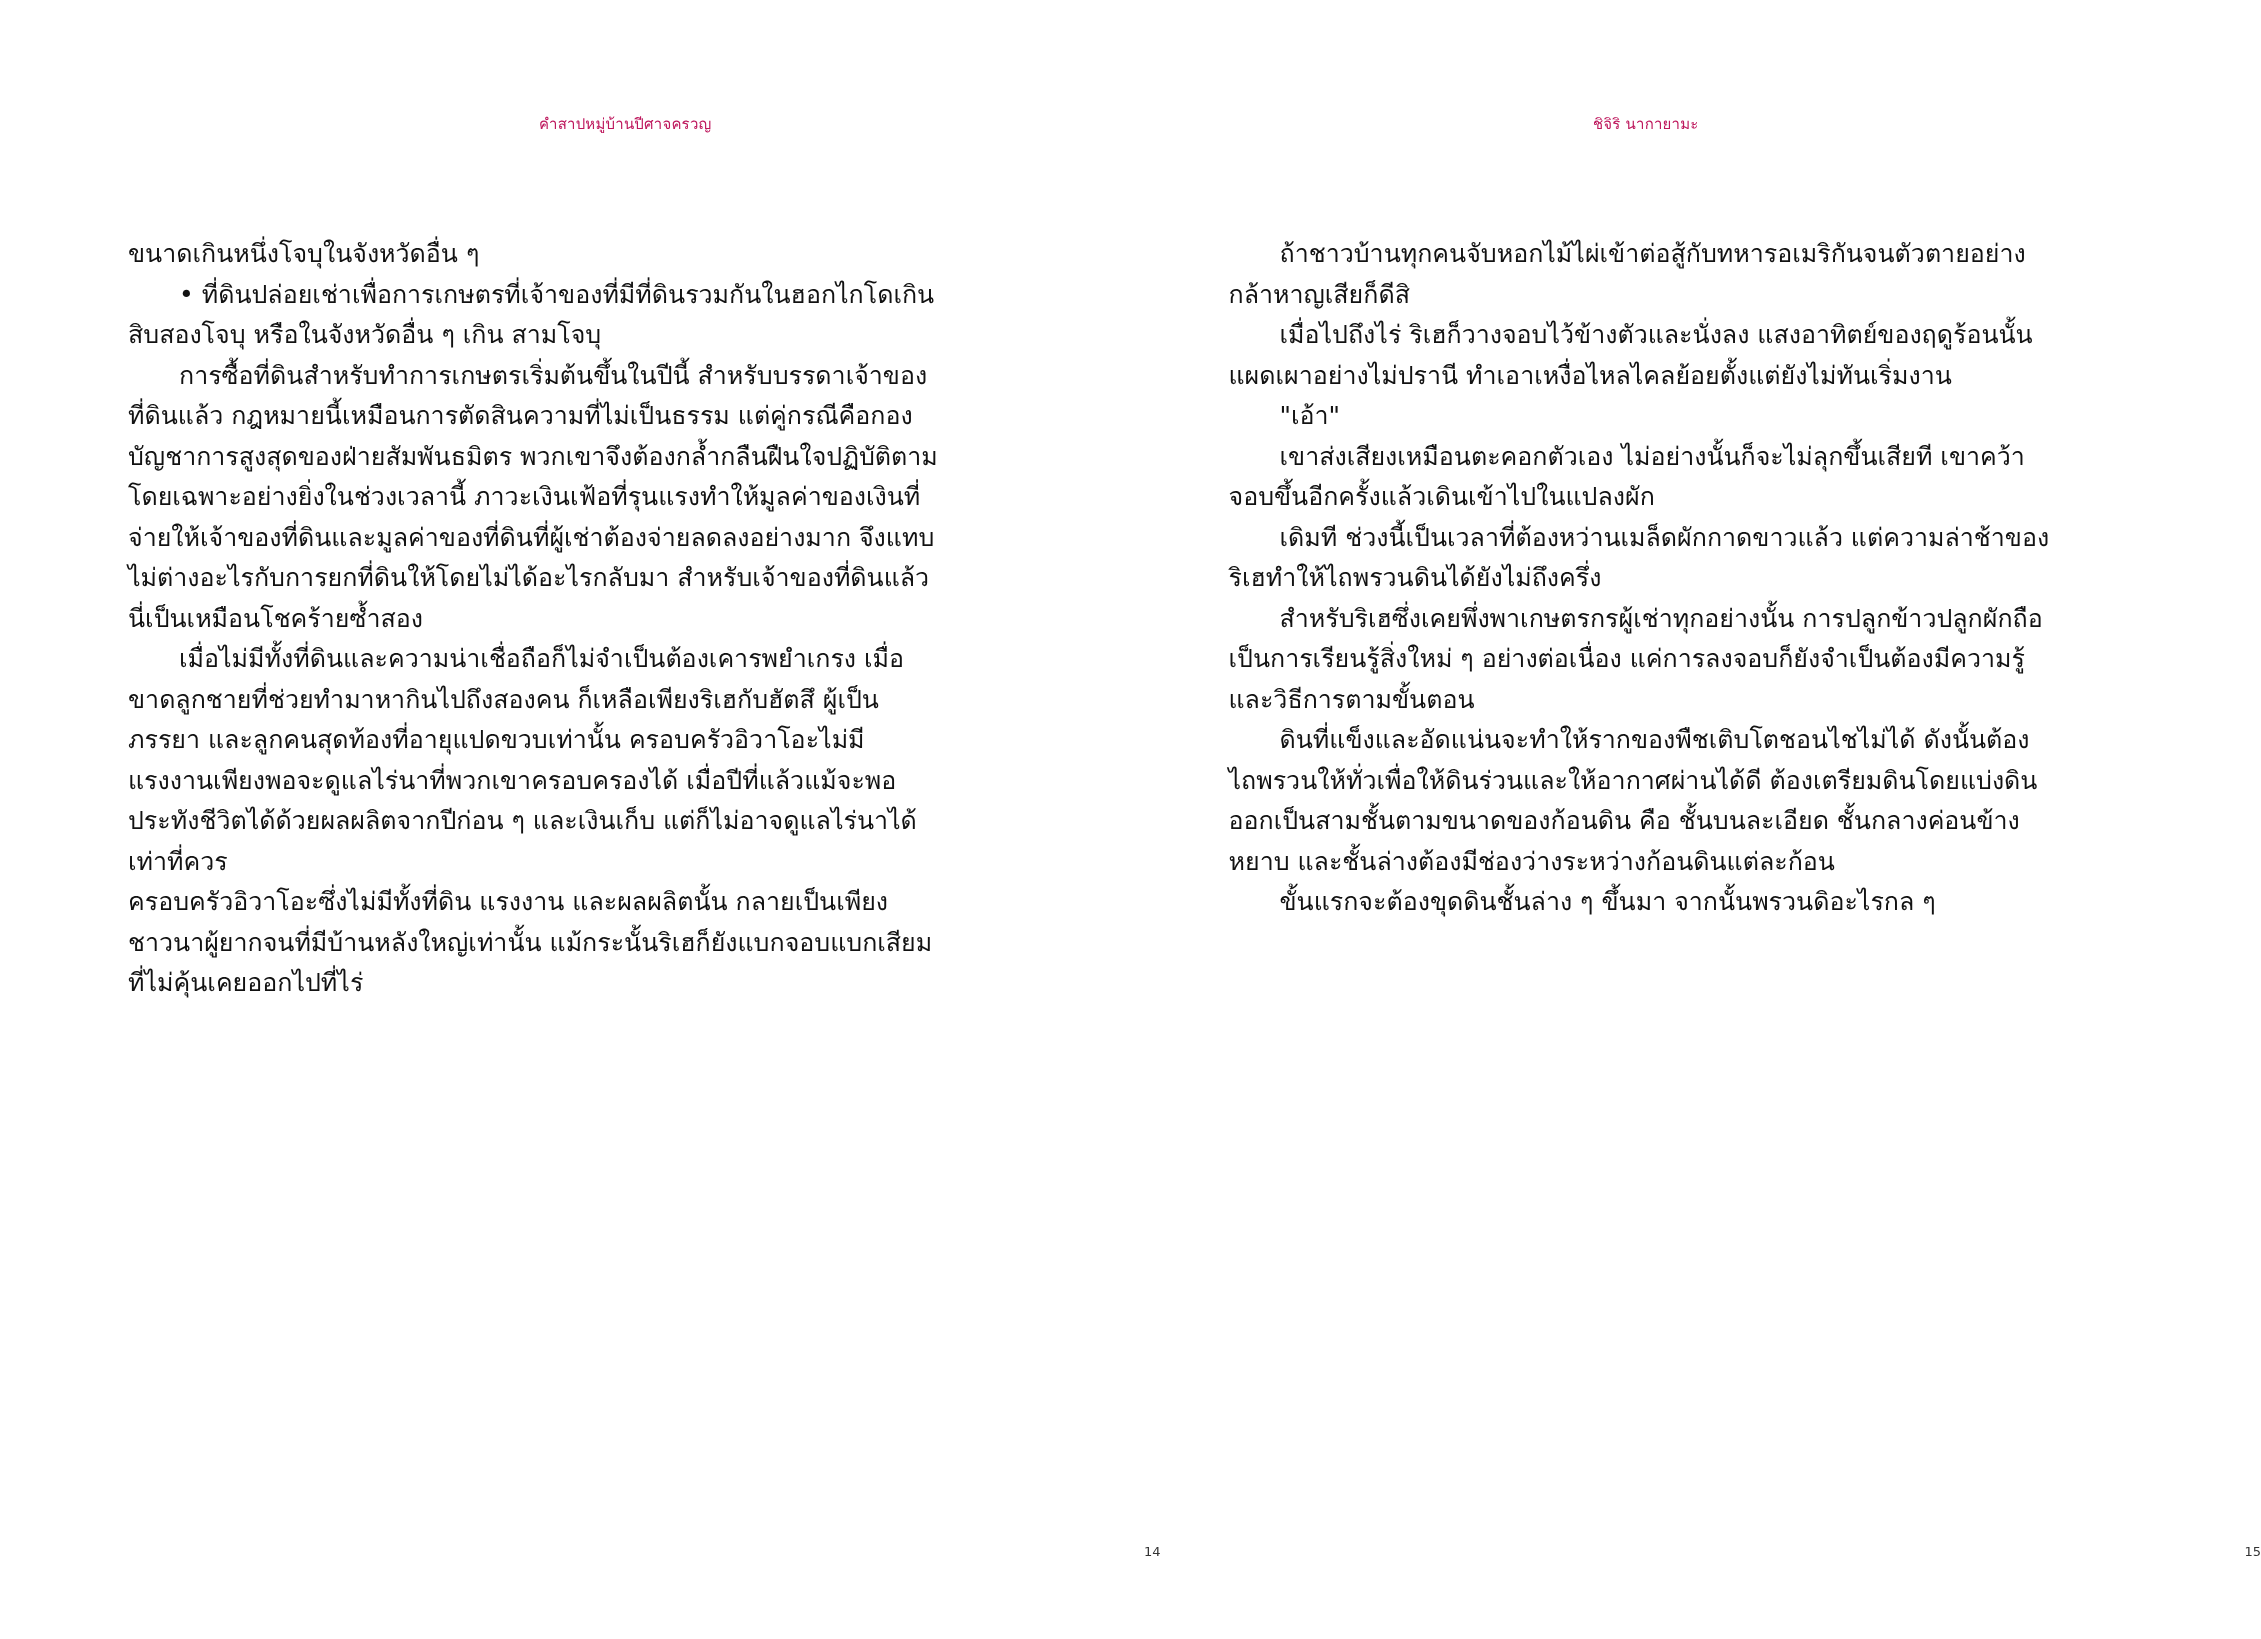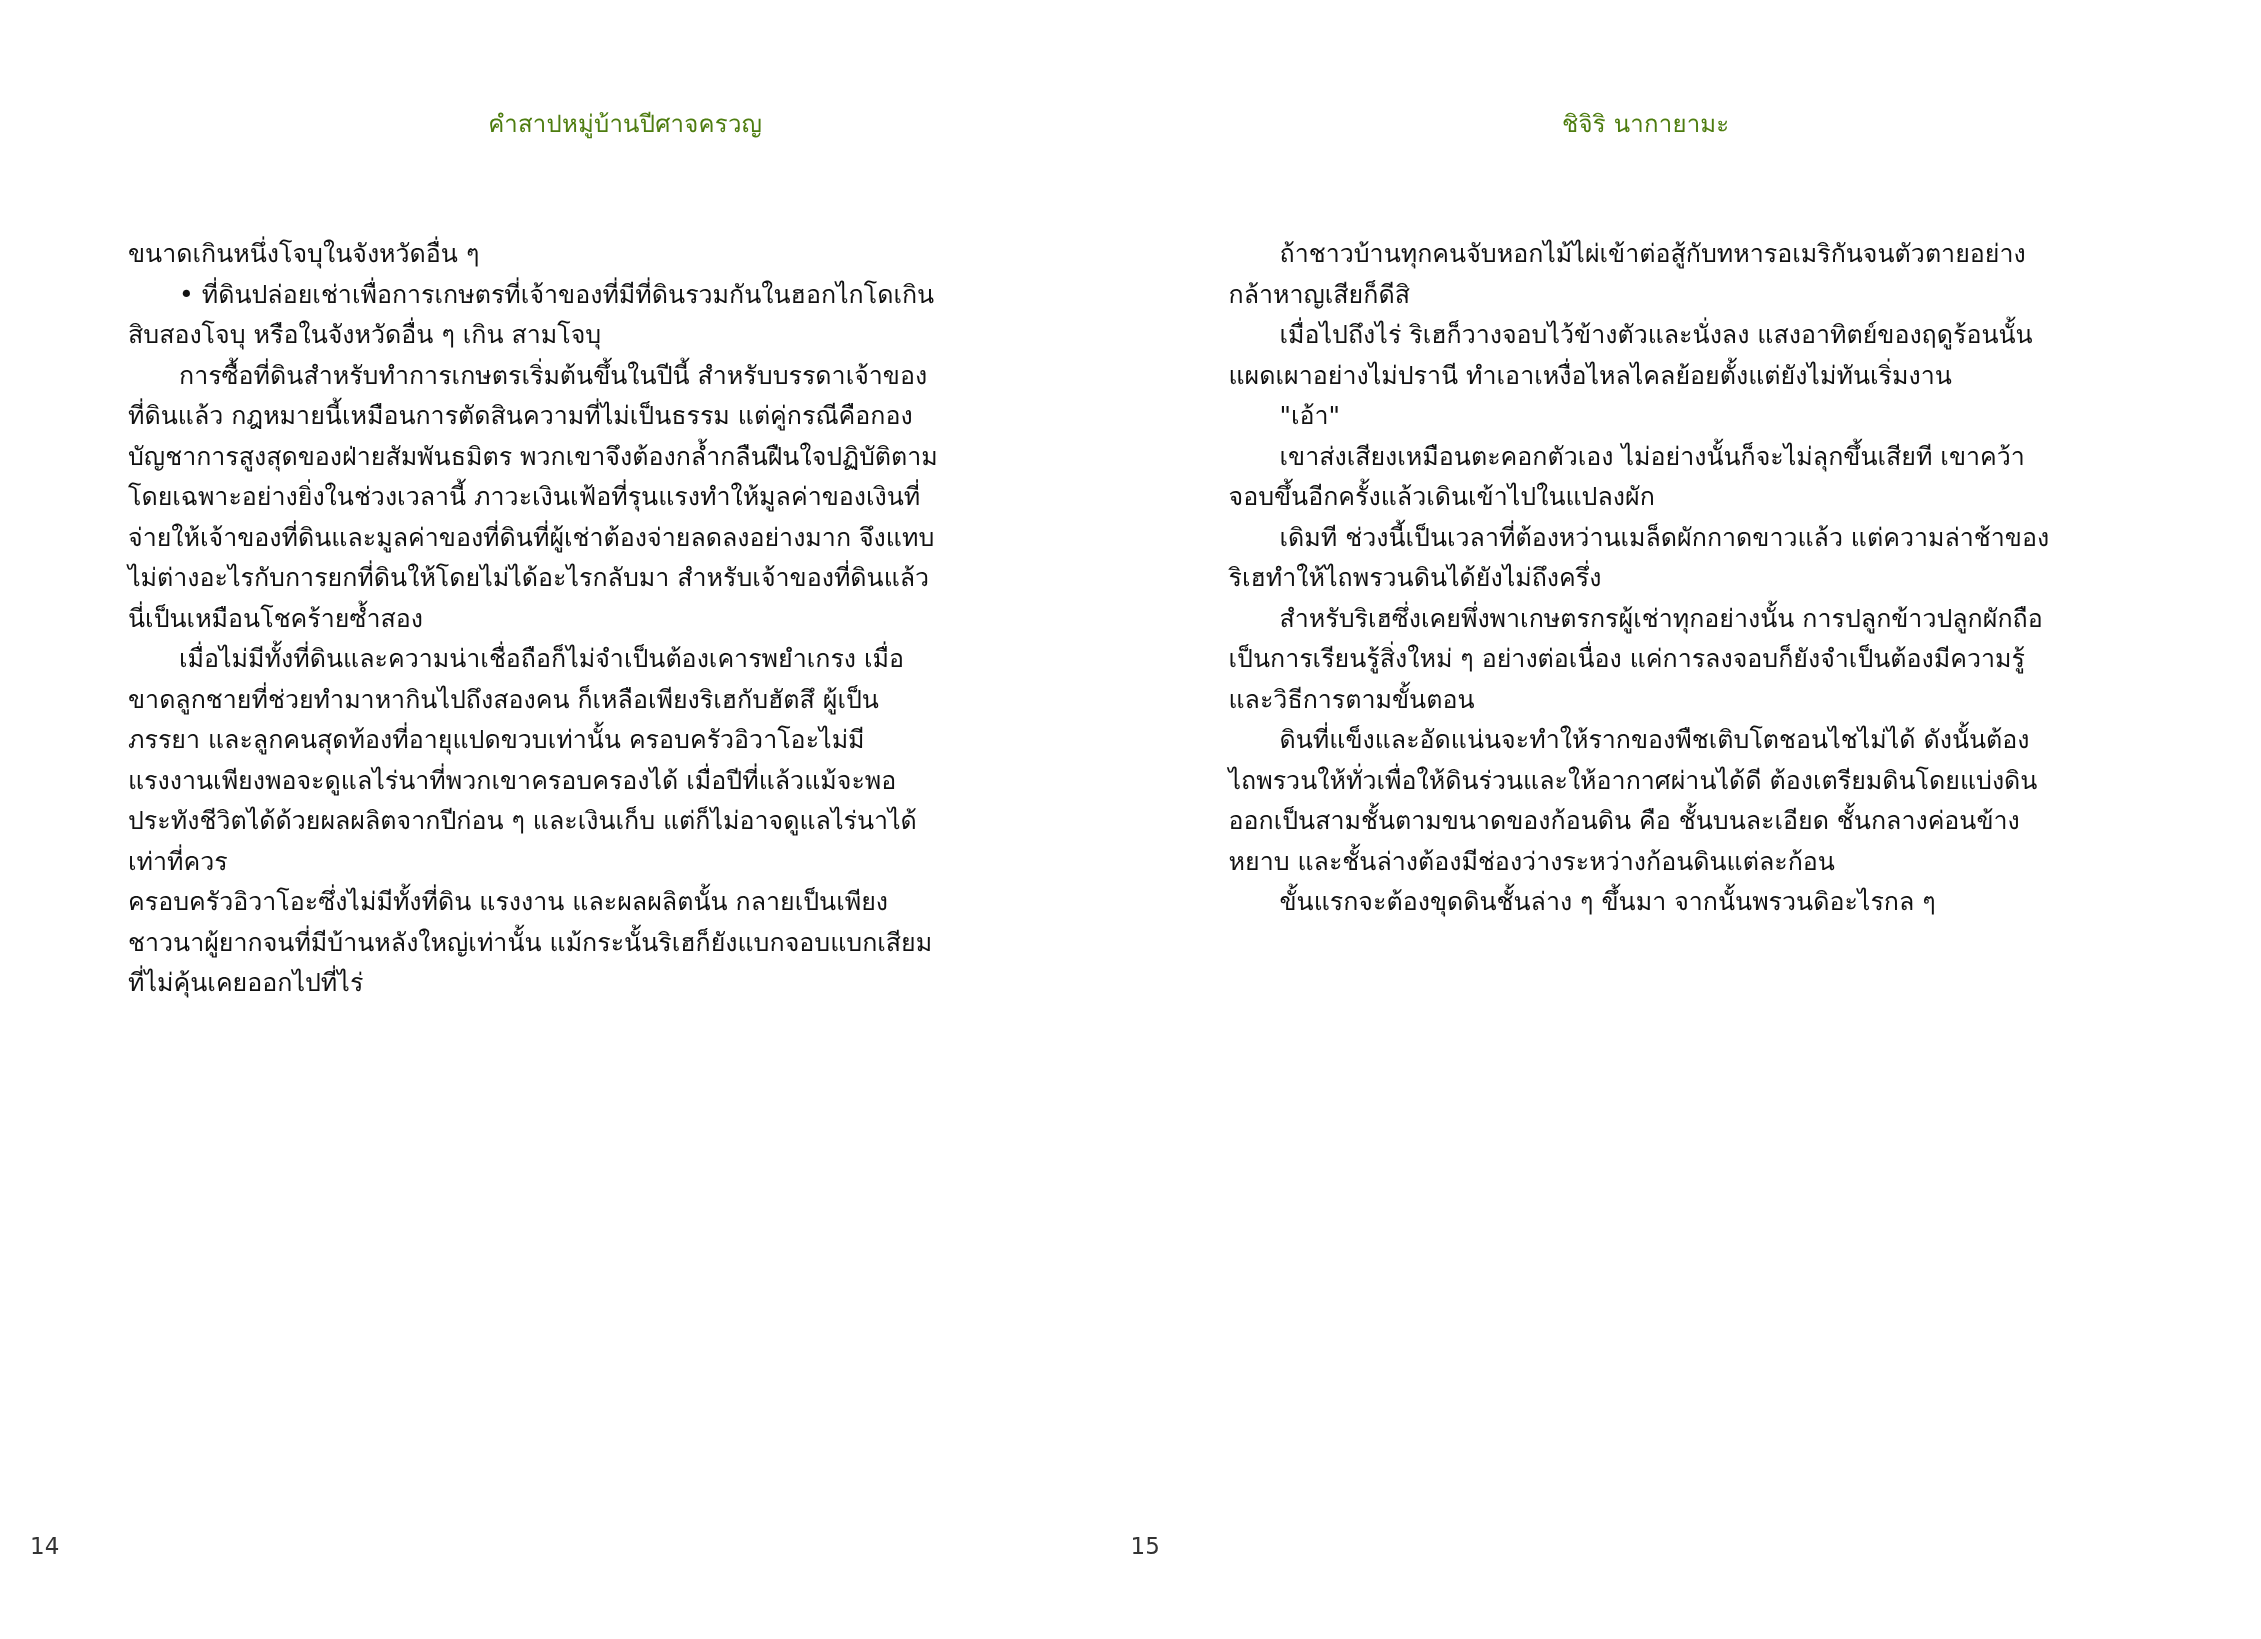"คำสาปหมู่บ้านปีศาจครวญ" .running-head { color: #4d7c0f -> #be185d; font-size: 24px -> 15px }
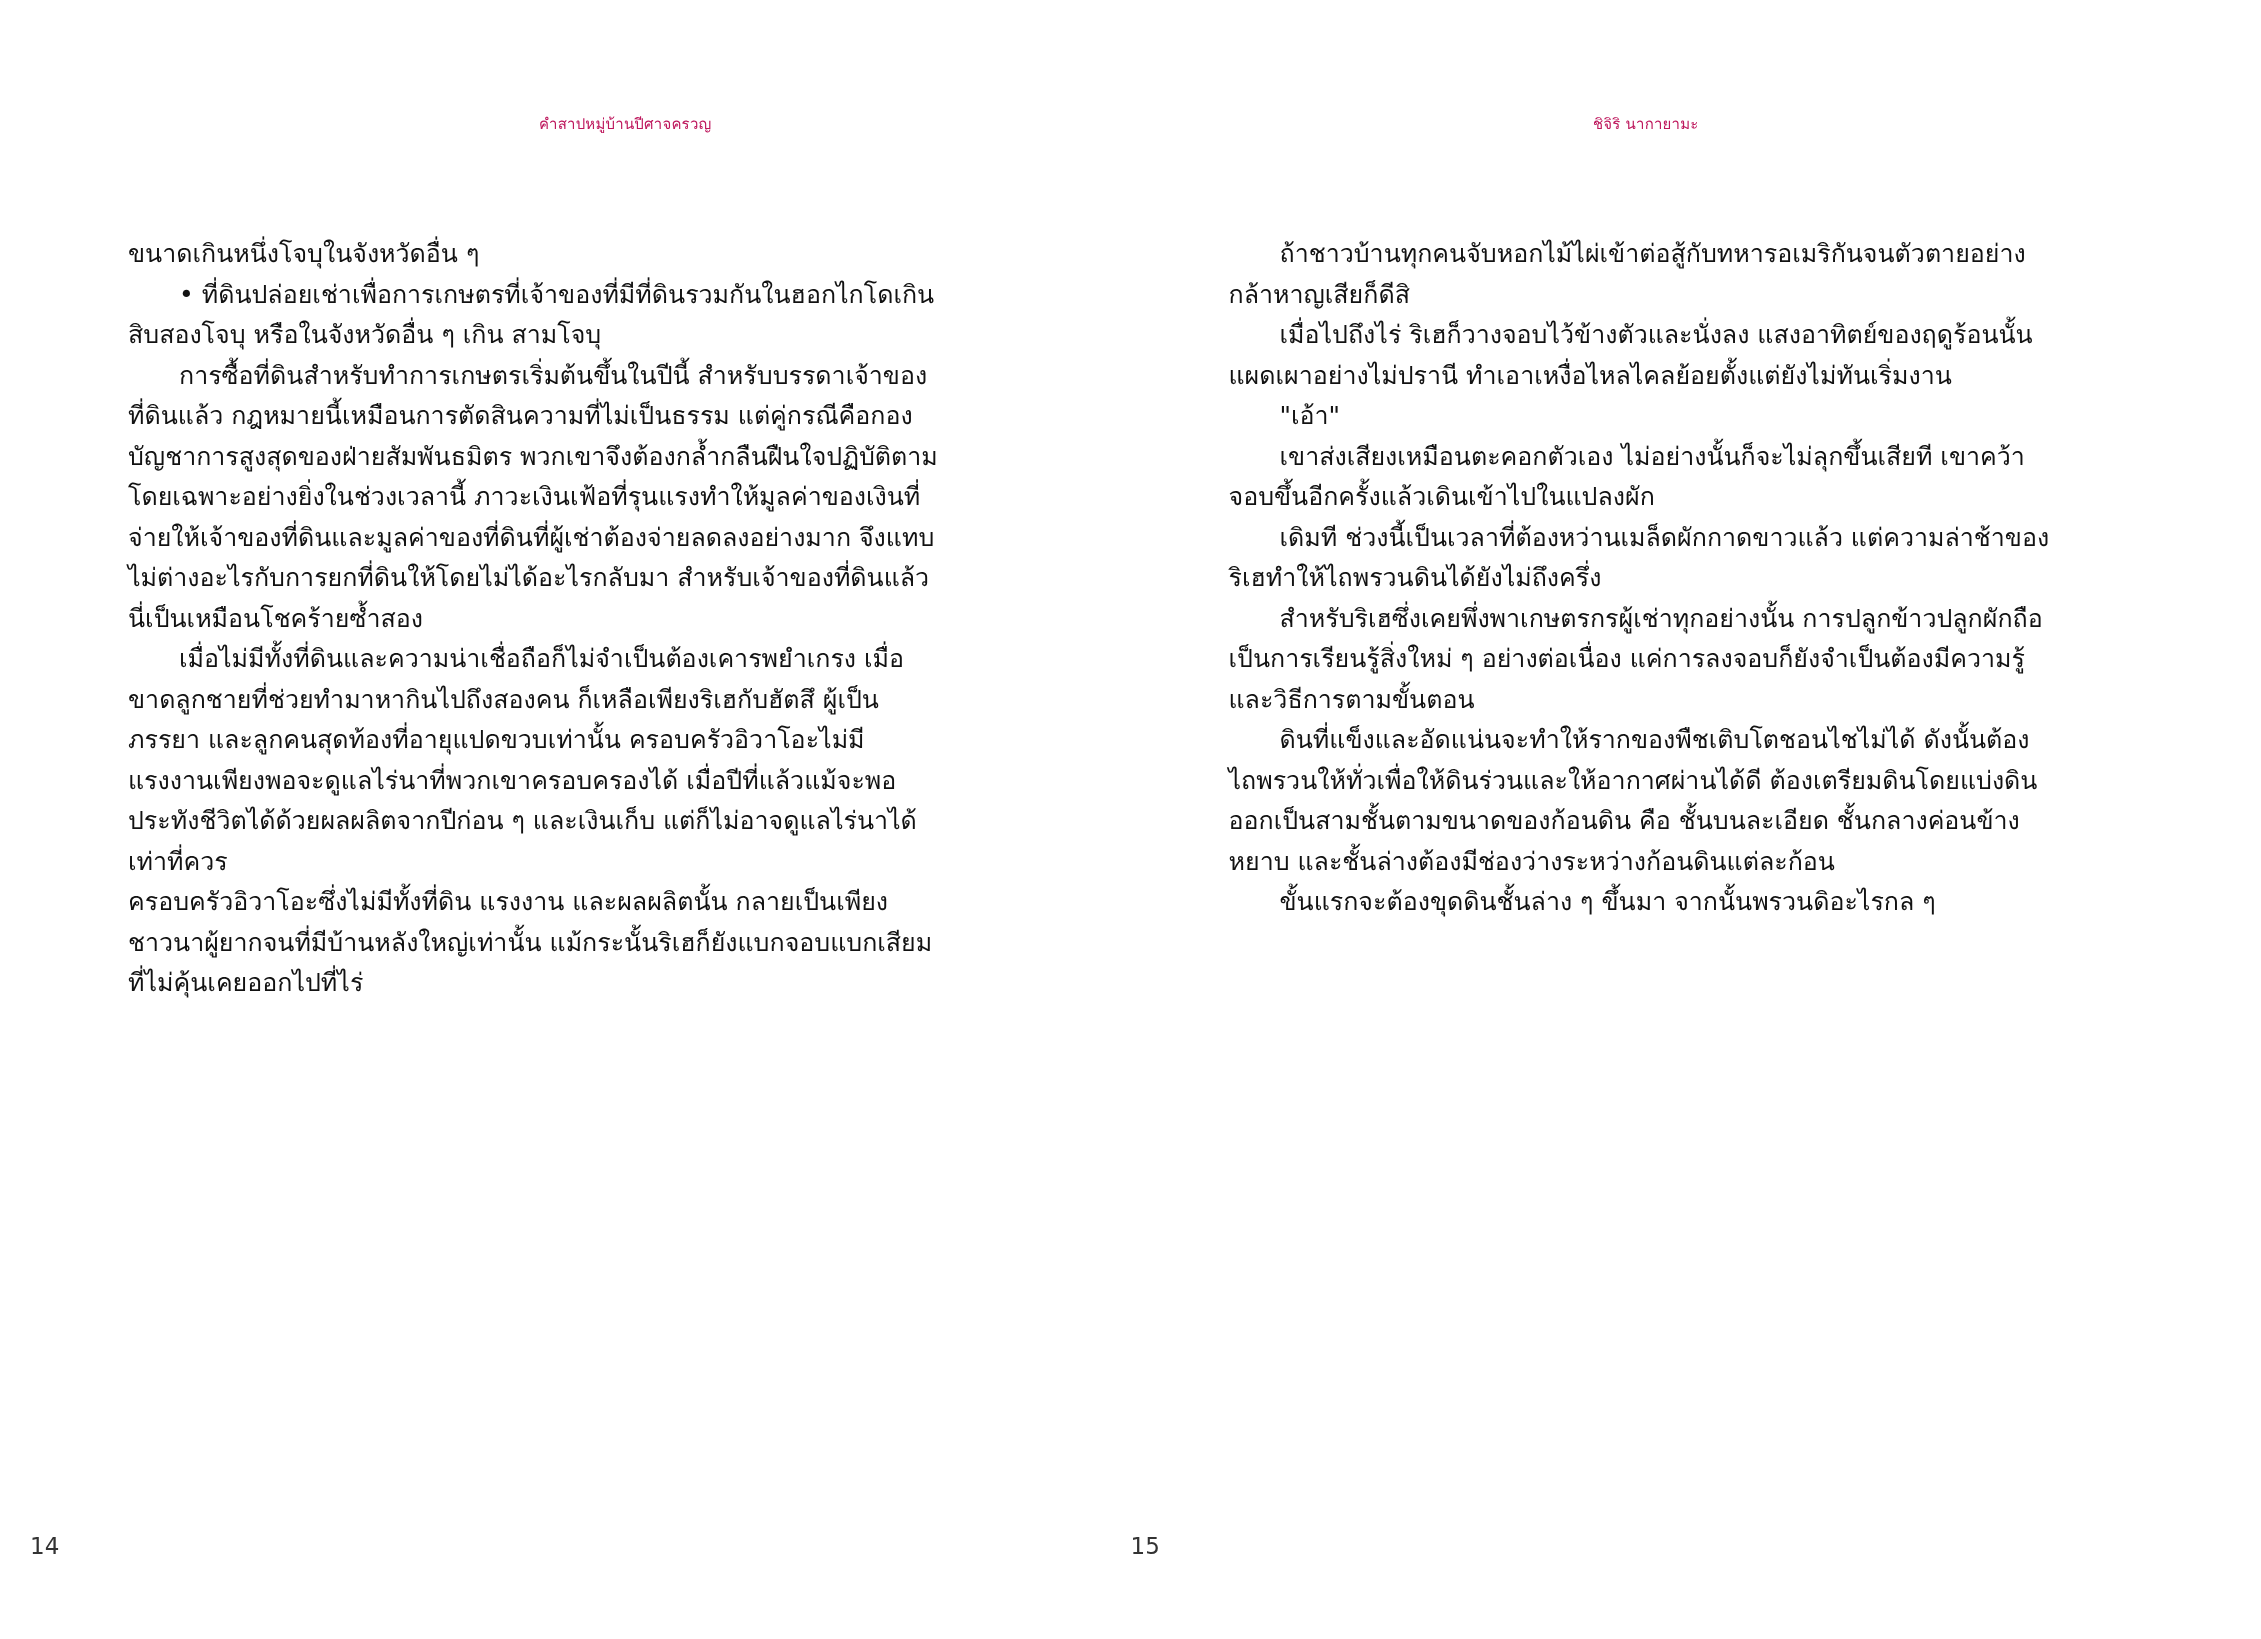"14" .folio { font-size: 23px -> 13px; text-align: left -> right }
